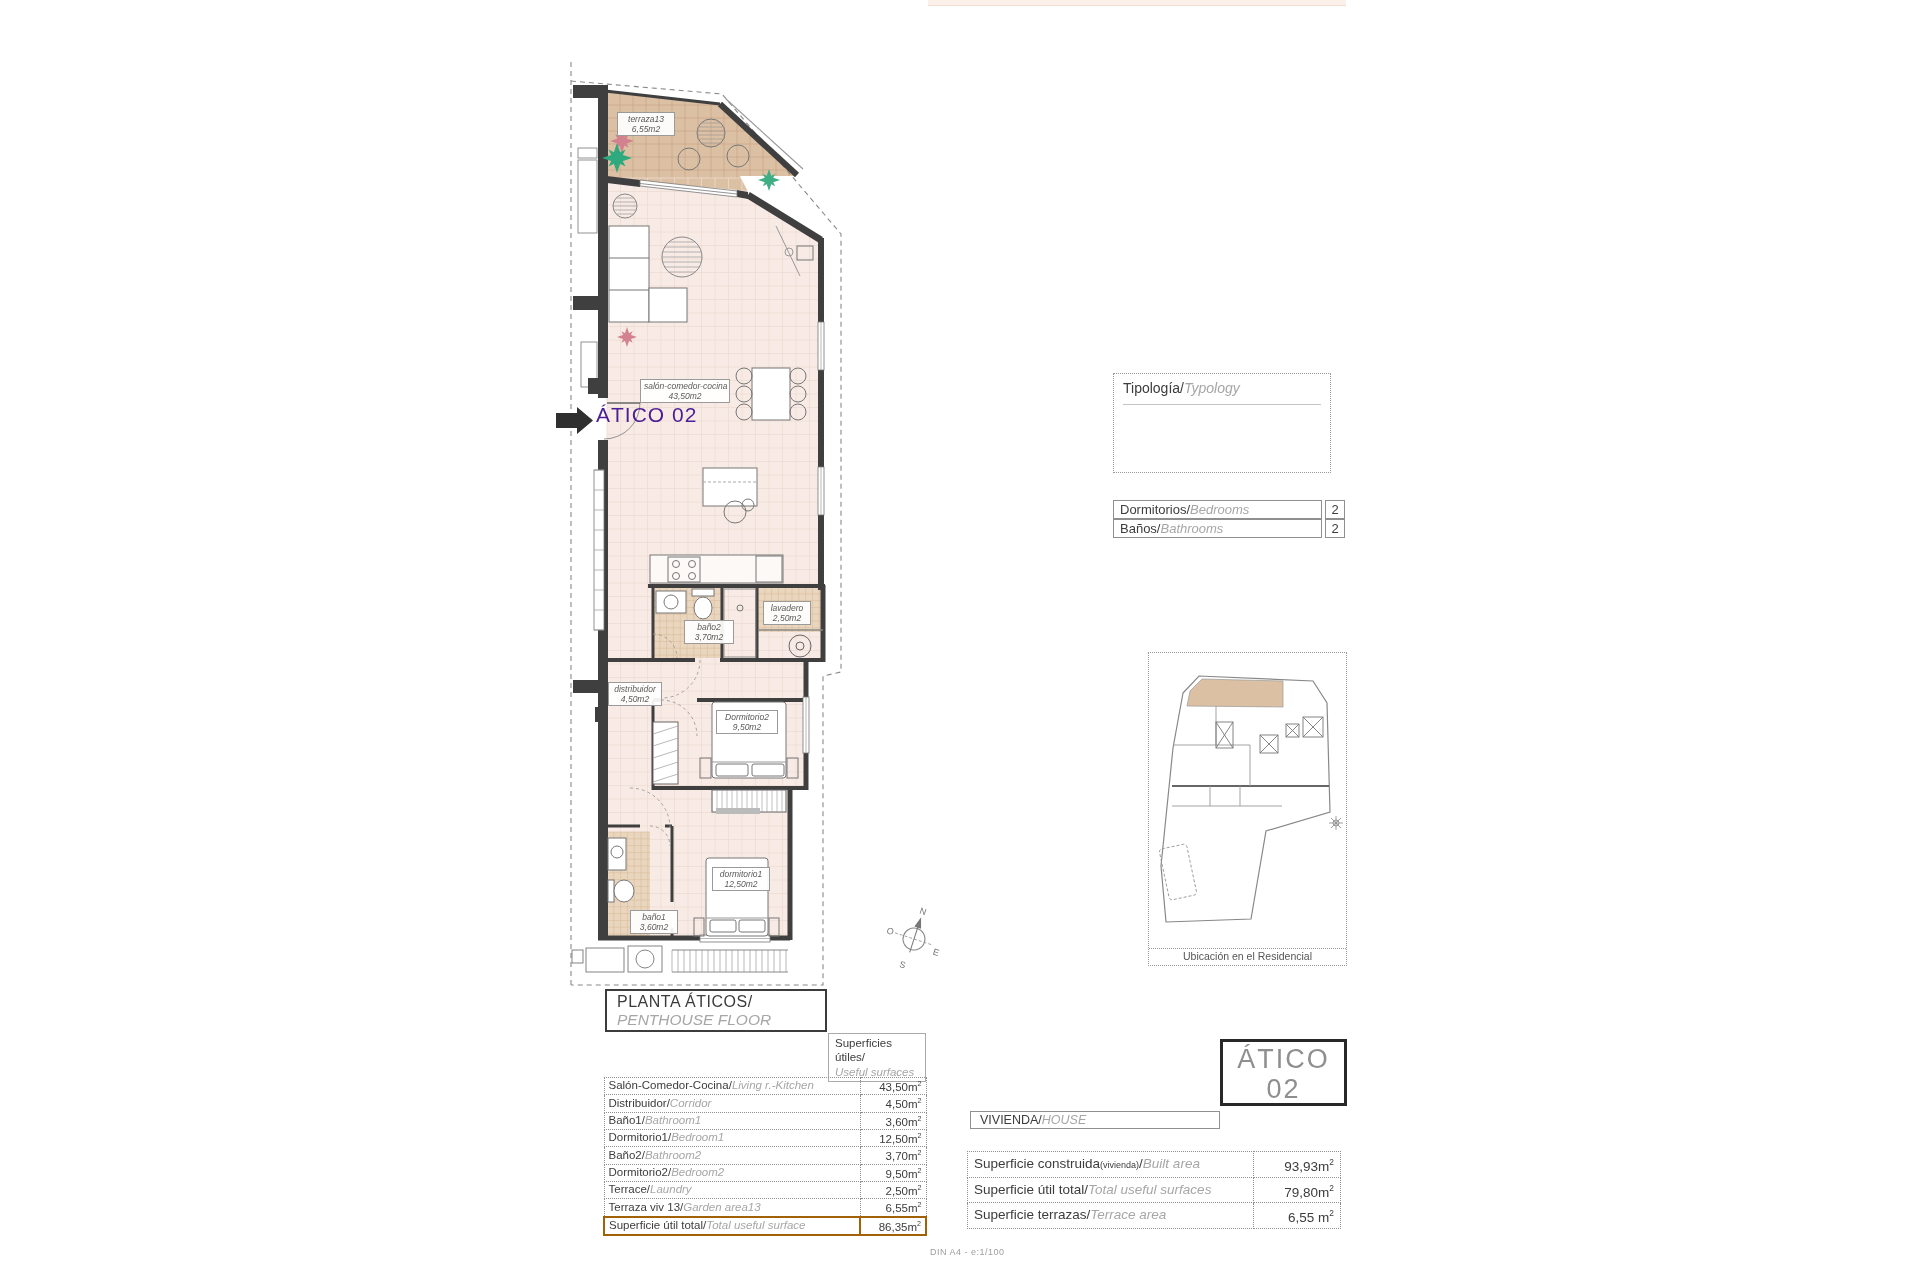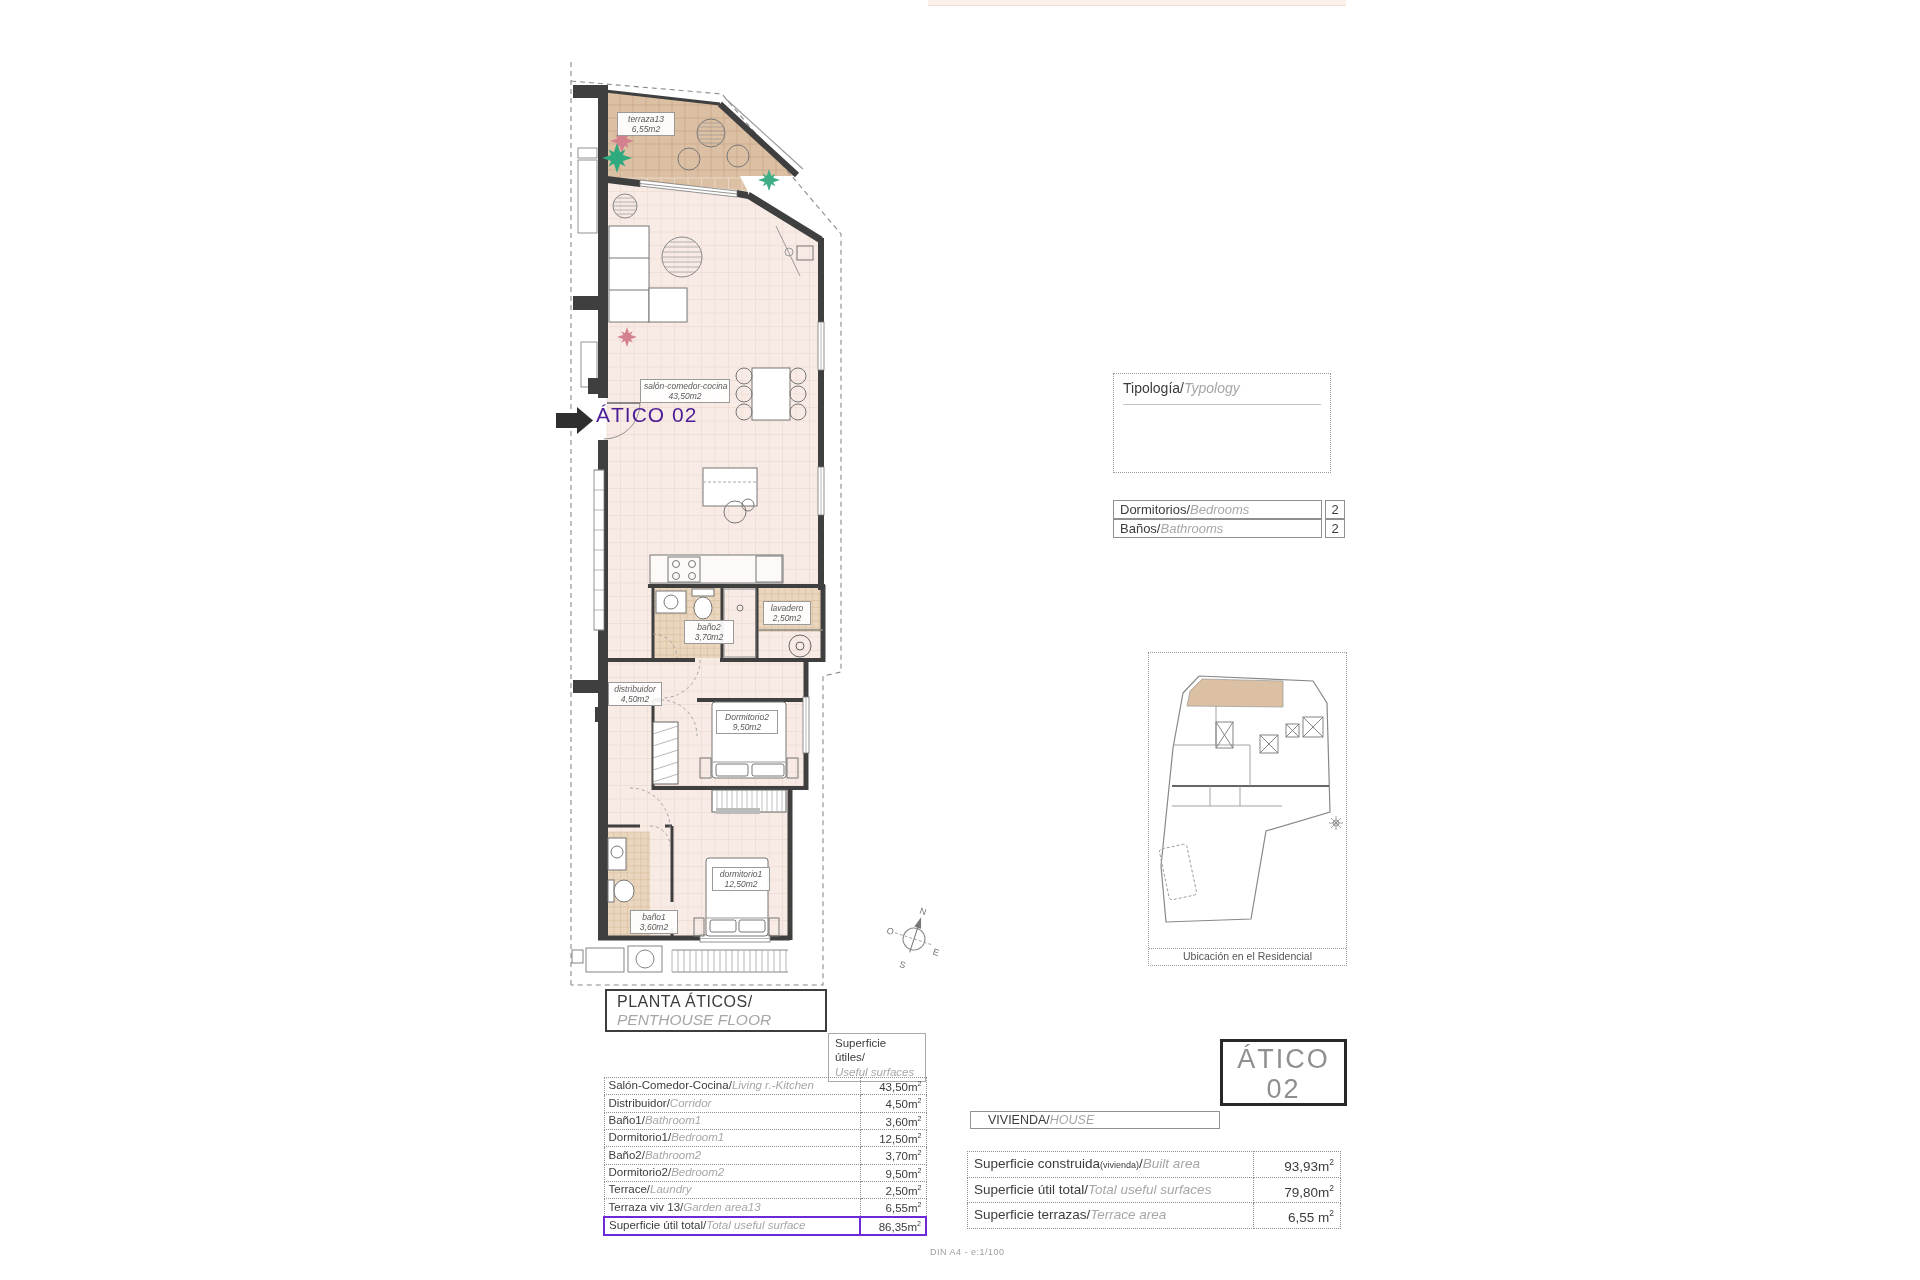"Superficie útiles/" div.es { text: Superficie -> Superficies }
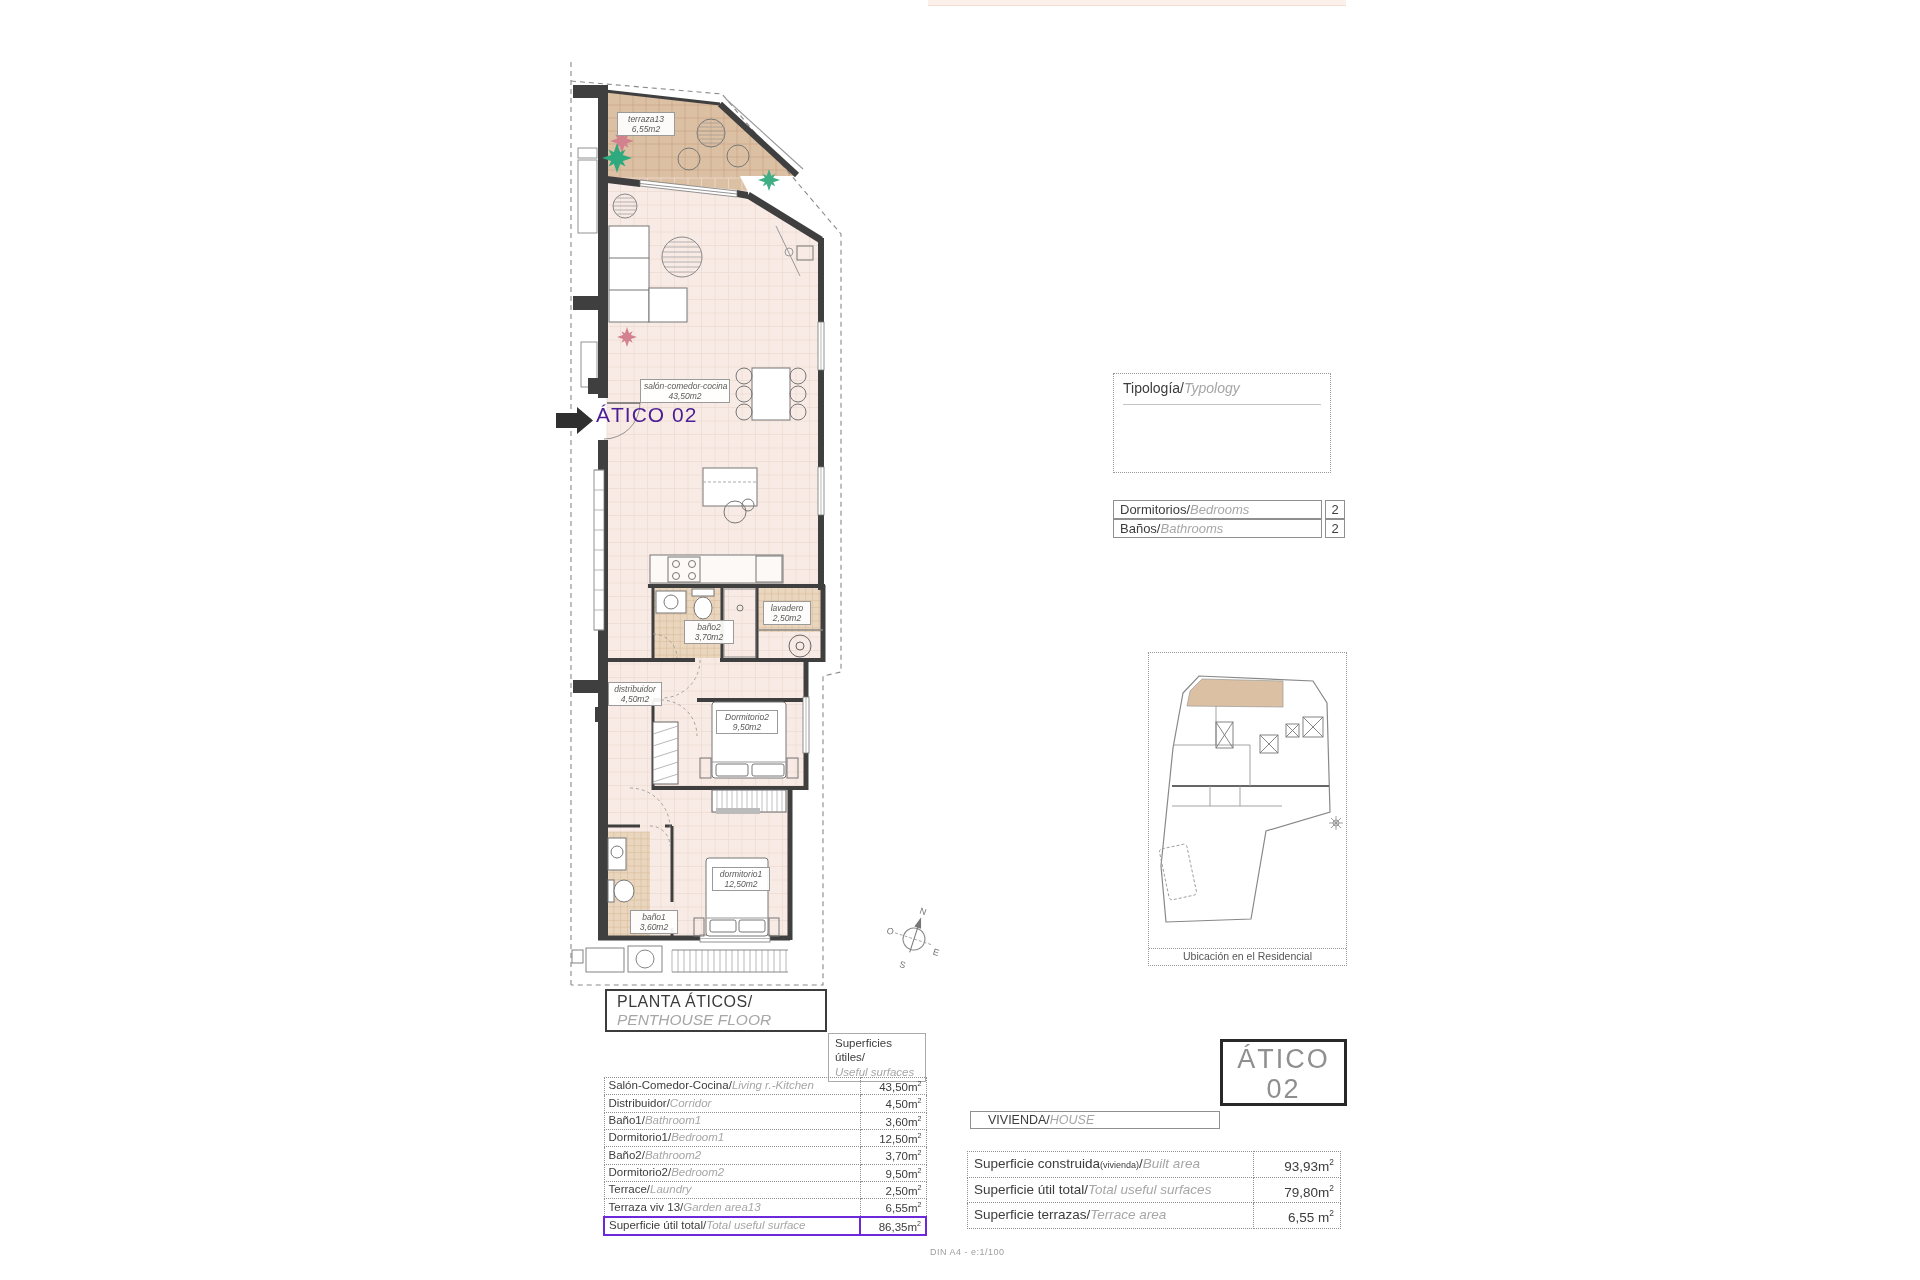"VIVIENDA/HOUSE" .vivienda-bar { padding-left: 17px -> 9px }
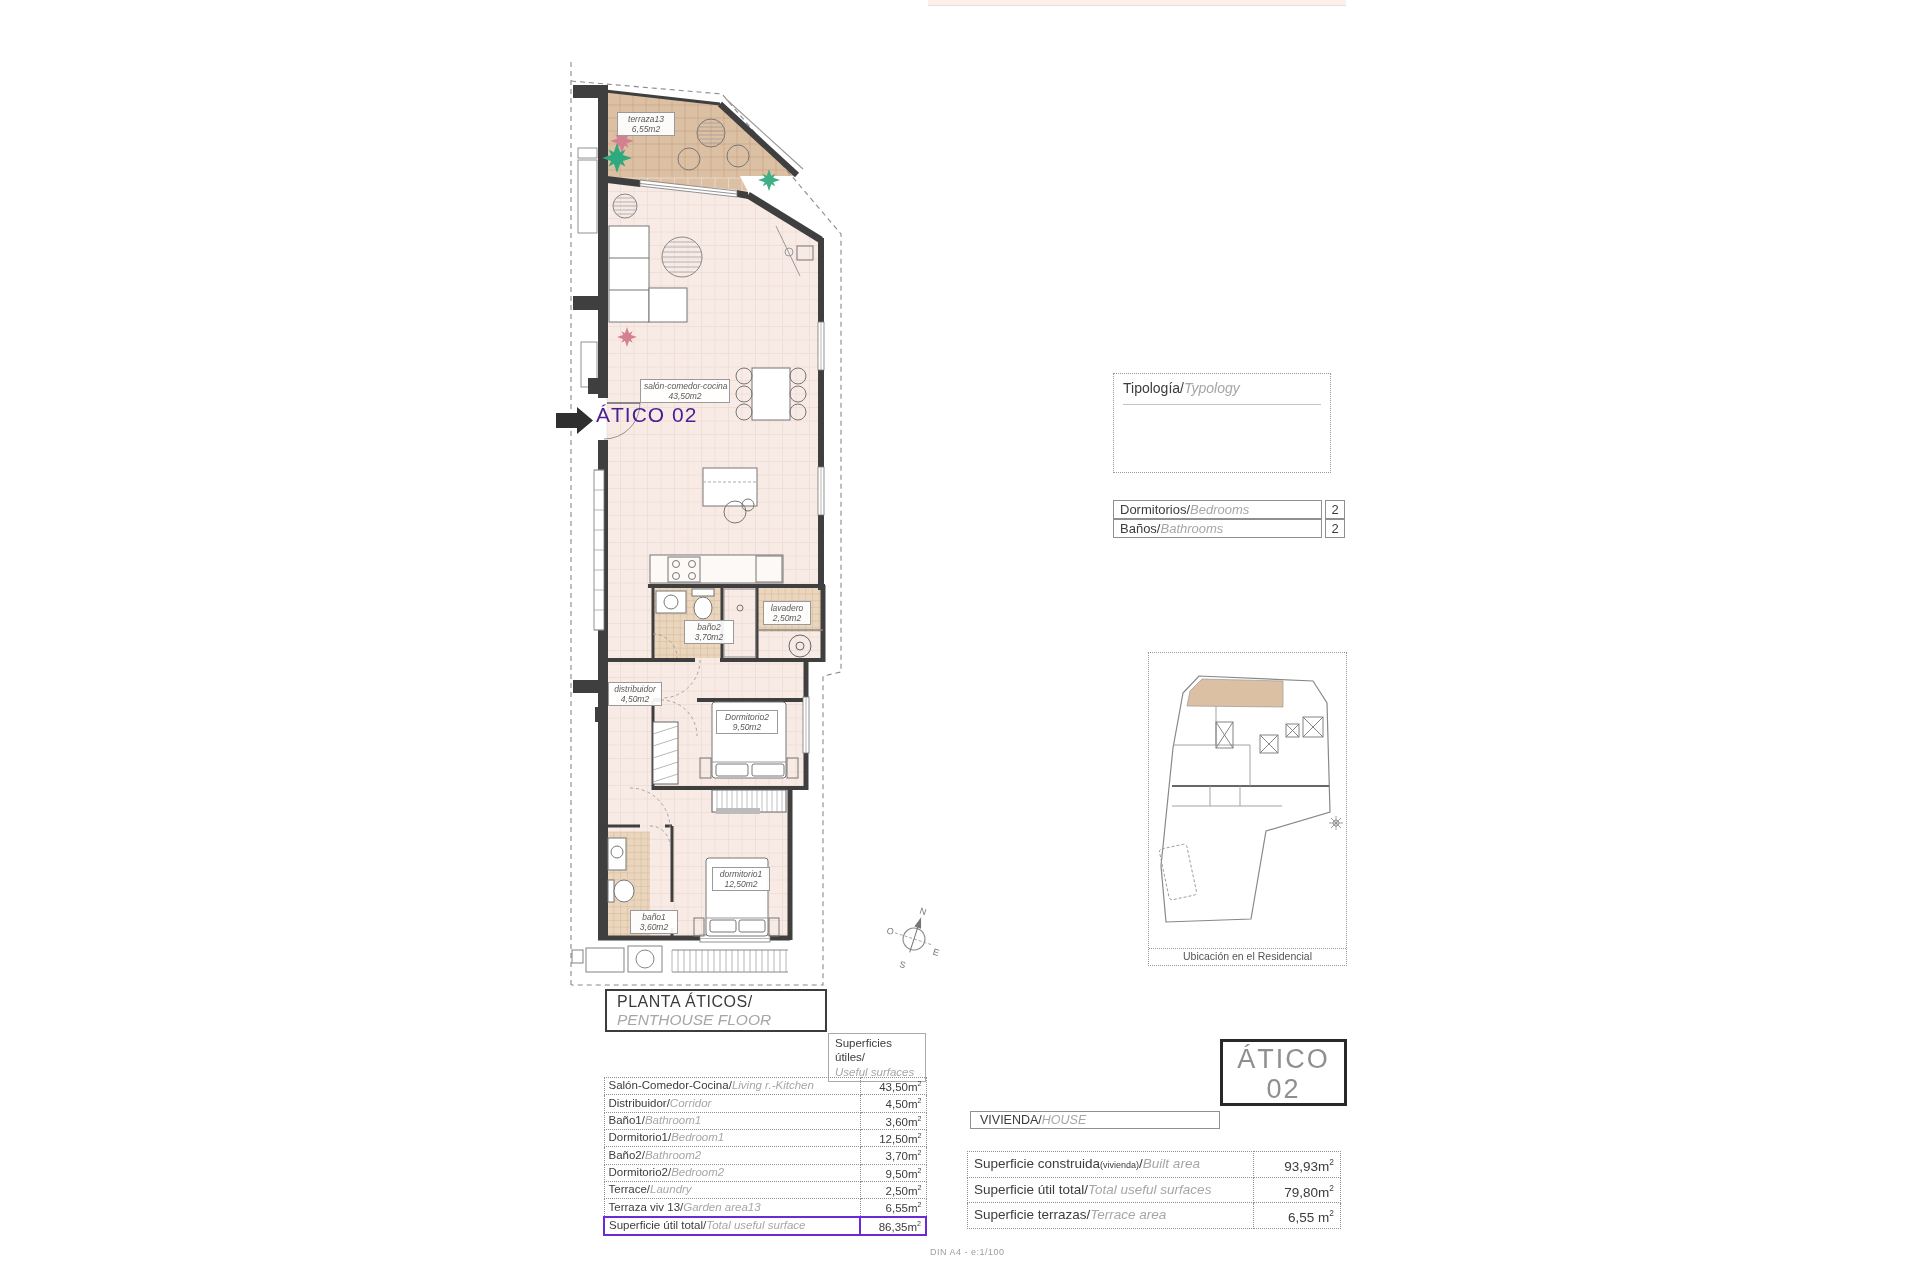"Superficie útil total/Total useful surface" .surf-table tr.total td { border: 2px solid #6d28d9 -> 2px solid #a16207 }
